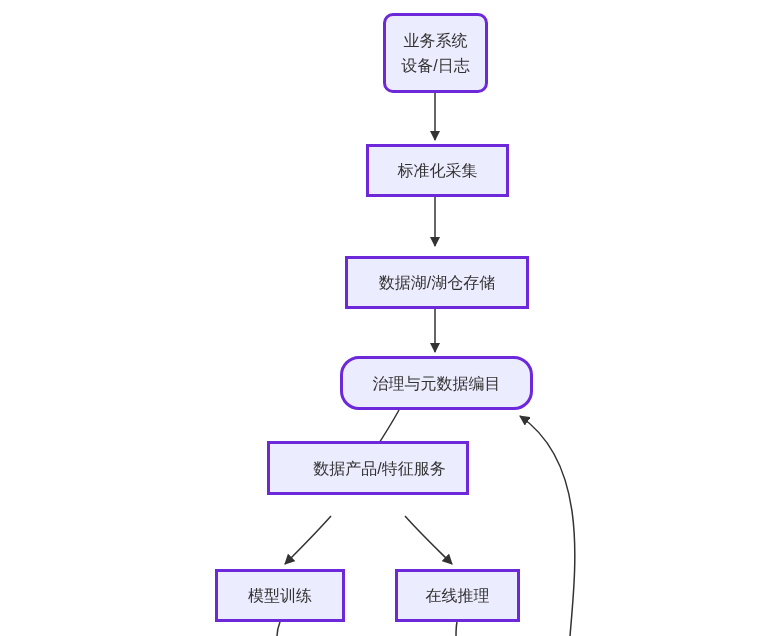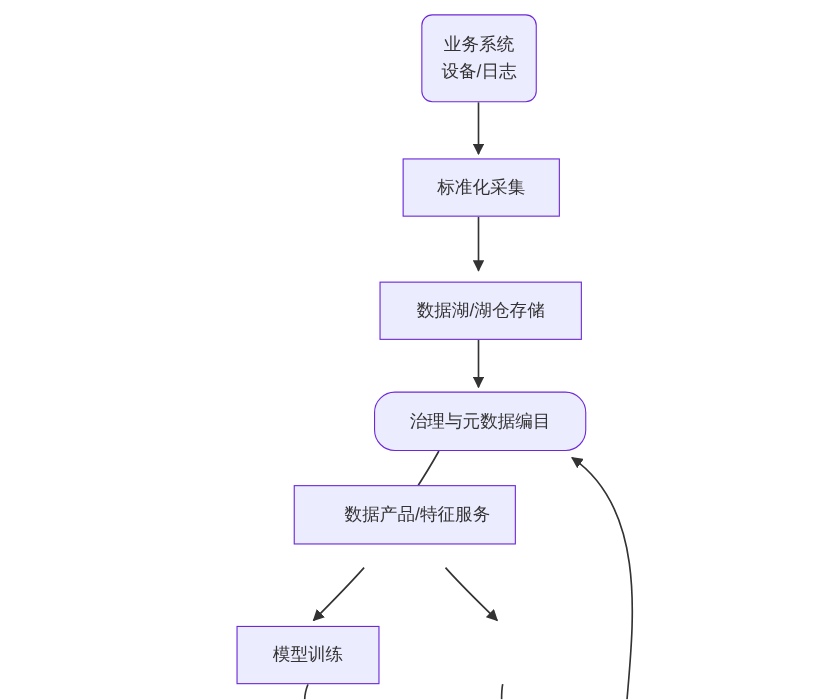"业务系统" .node { border: 1px solid #6d28d9 -> 3px solid #6d28d9 }
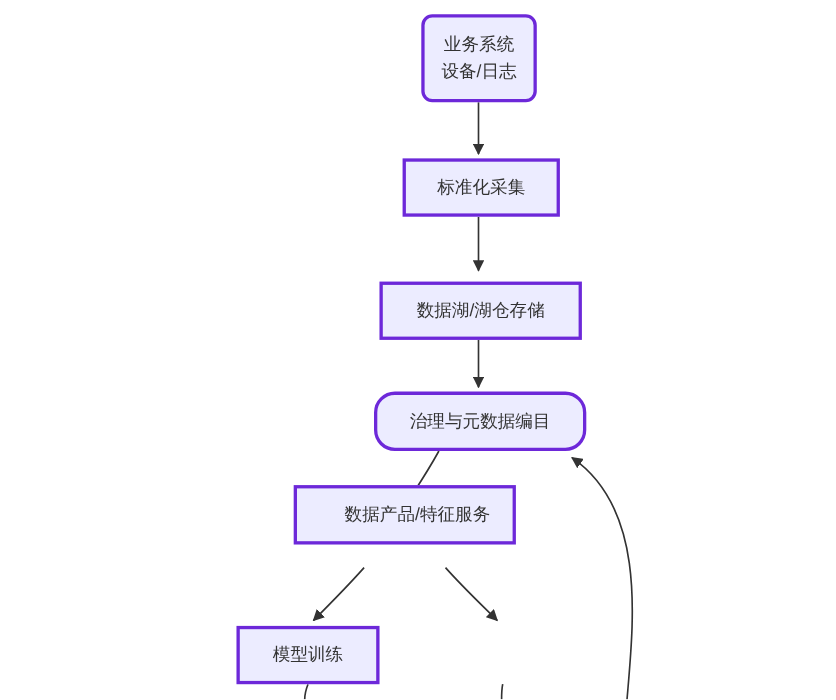"在线推理" div.node { html: none -> <div> <span>在线推理</span> </div> }
